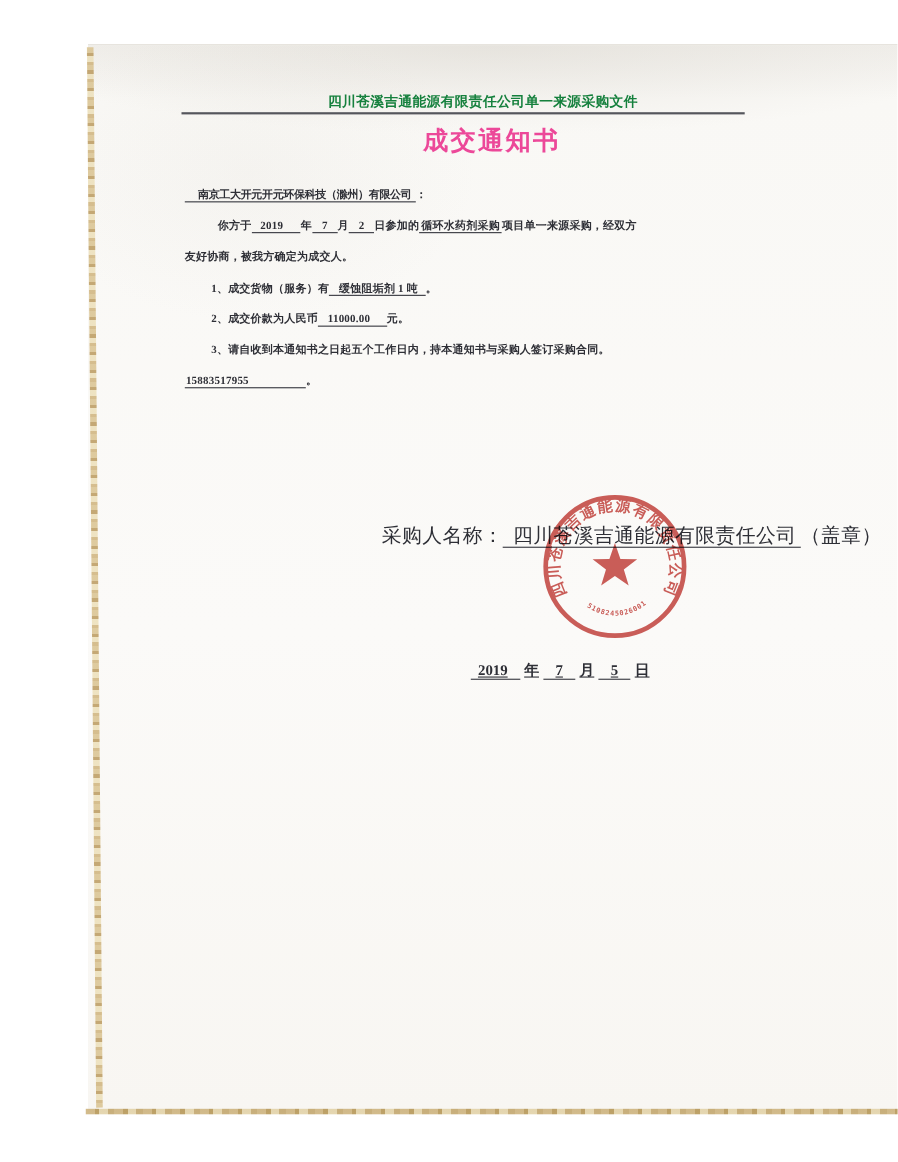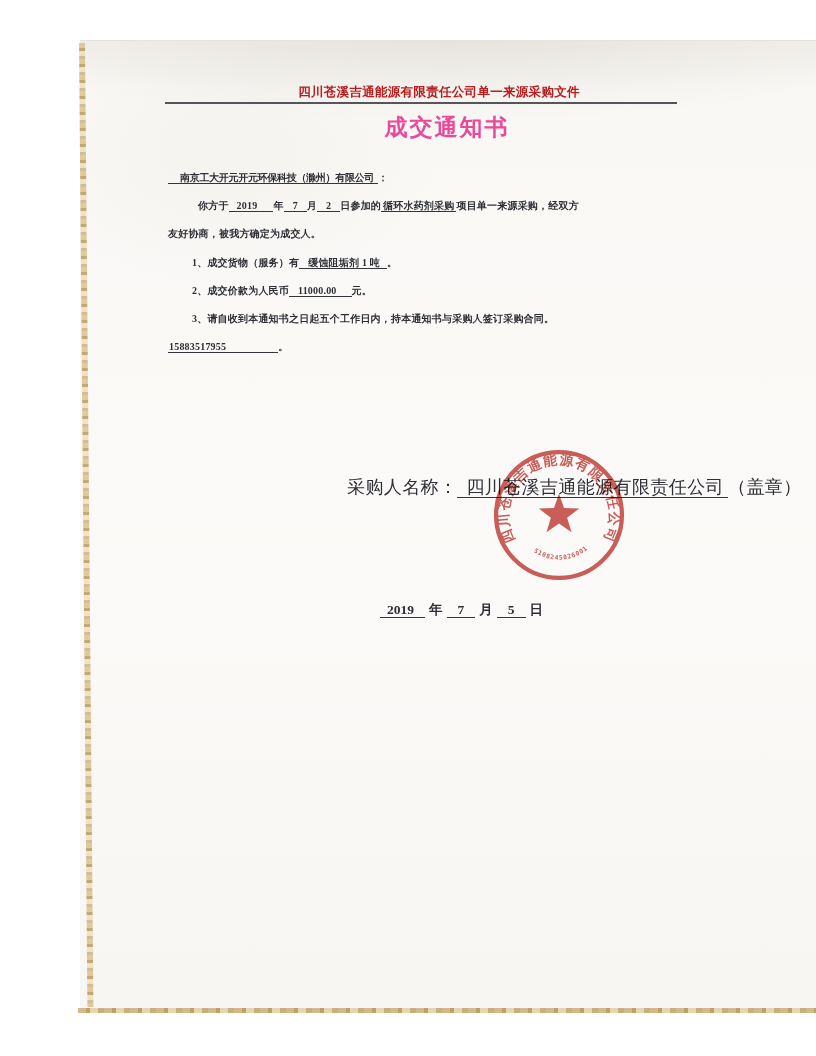"四川苍溪吉通能源有限责任公司单一来源采购文件" .hdr { color: #b91c1c -> #15803d }
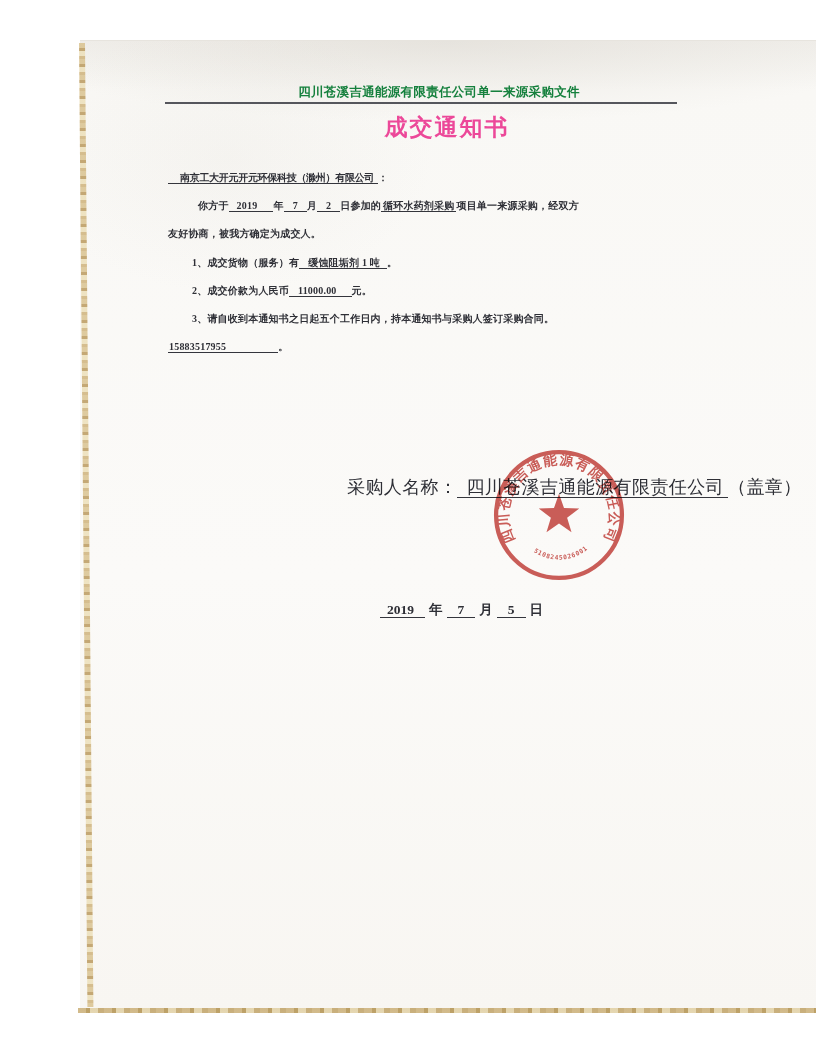"2019 年 7 月 5" .date-line { text-align: none -> center; text-decoration: none -> underline }
